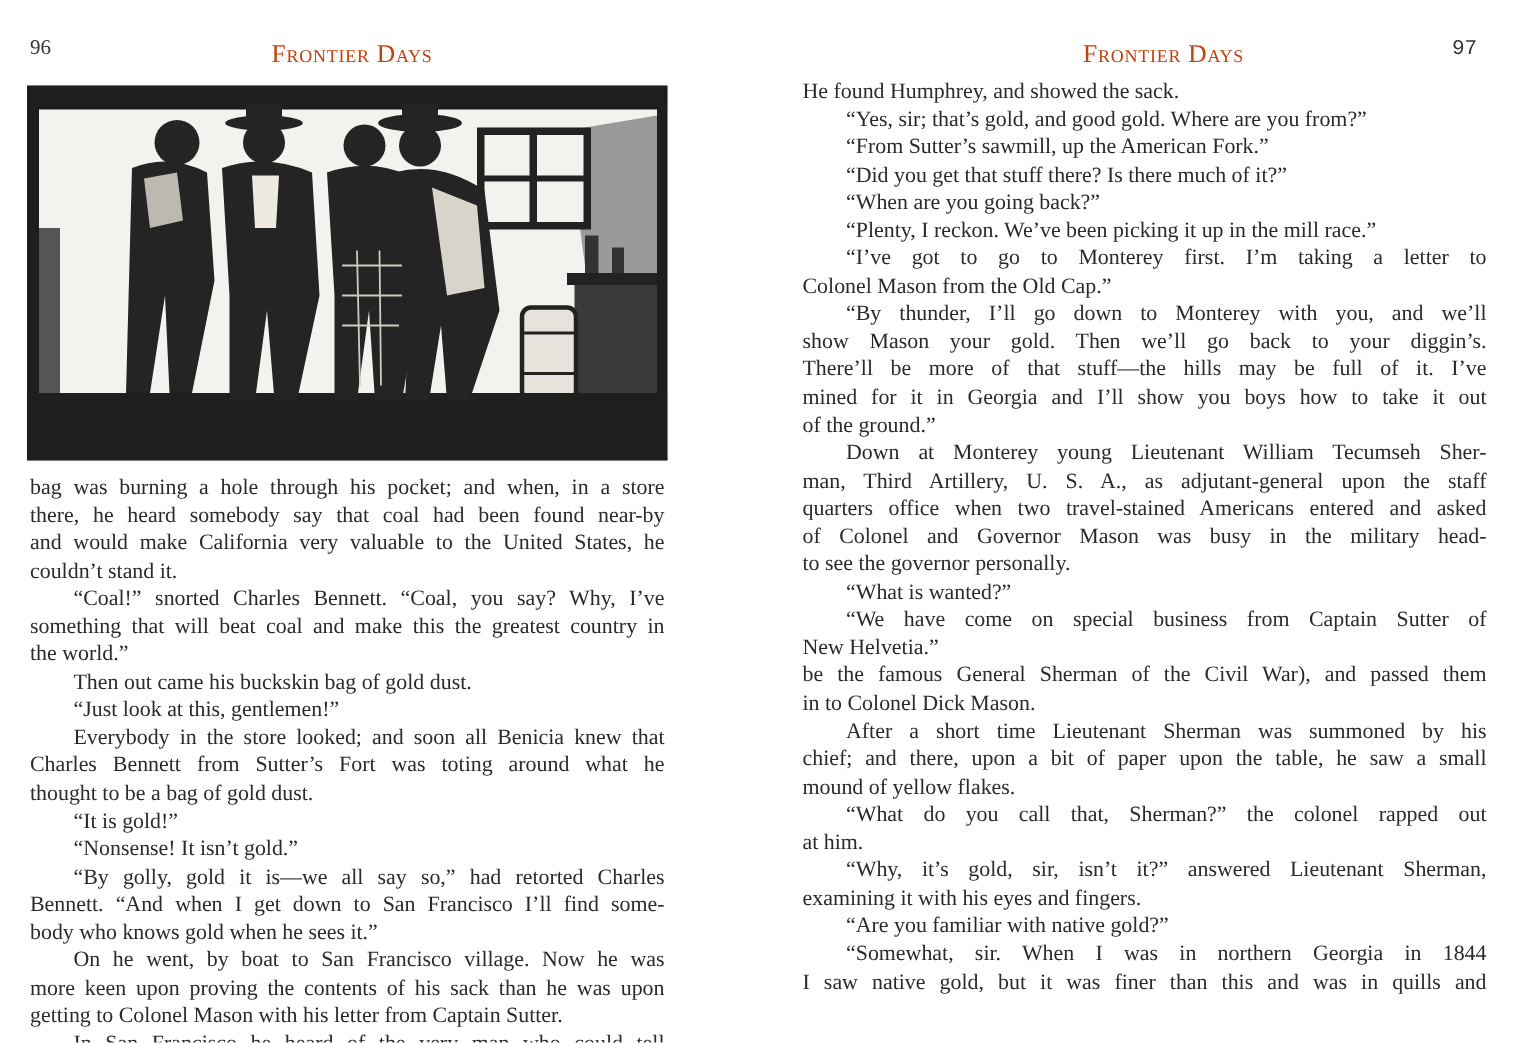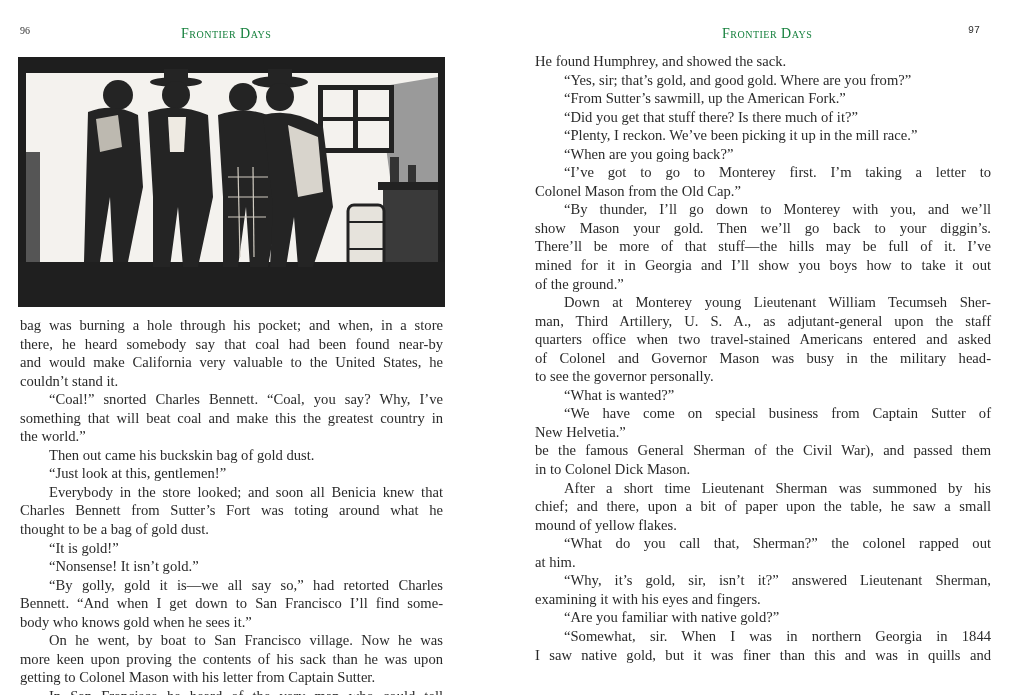"96" .page-num { font-size: 10px -> 14px }
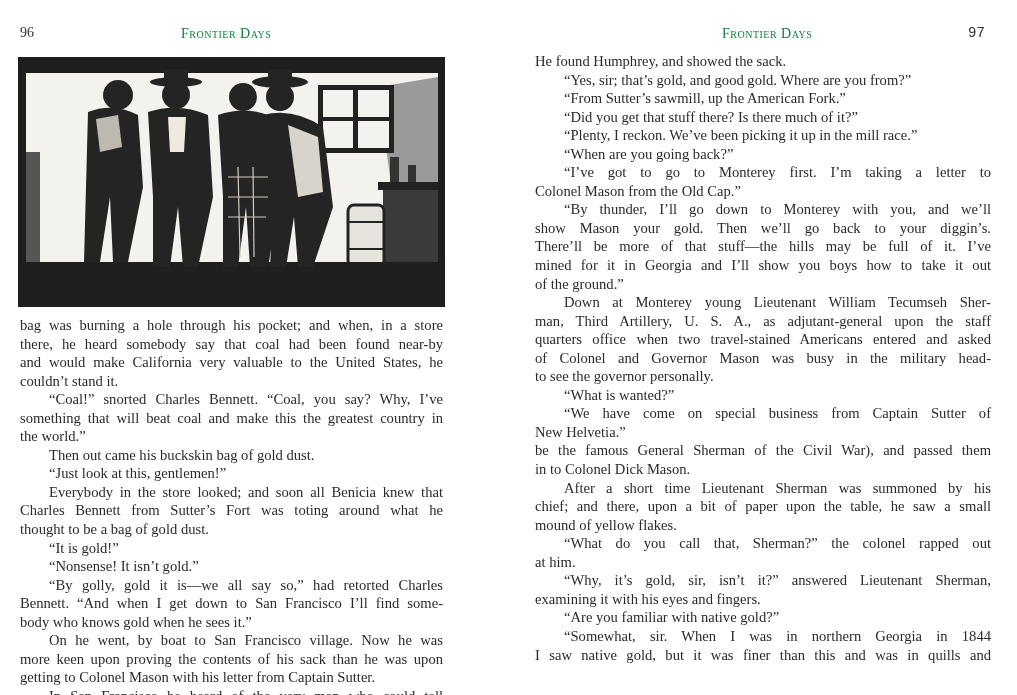"Frontier Days" .running-head { color: #15803d -> #c2410c; font-size: 14px -> 17px }
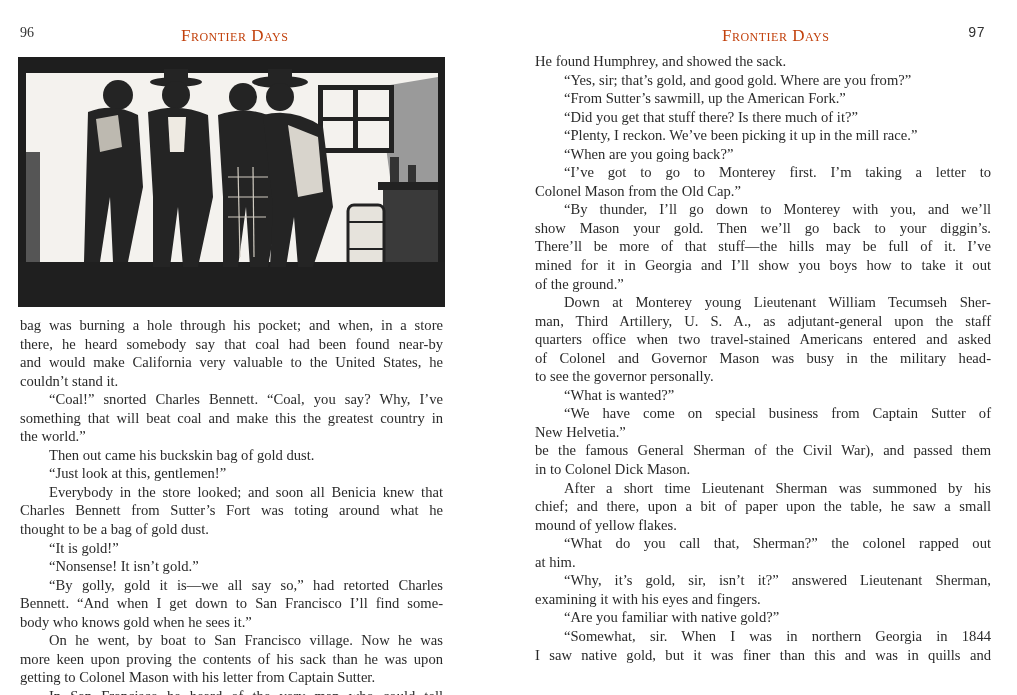"“Plenty, I reckon. We’ve been" span.line { order: before "“When are you going back?”" -> after "“When are you going back?”" }
